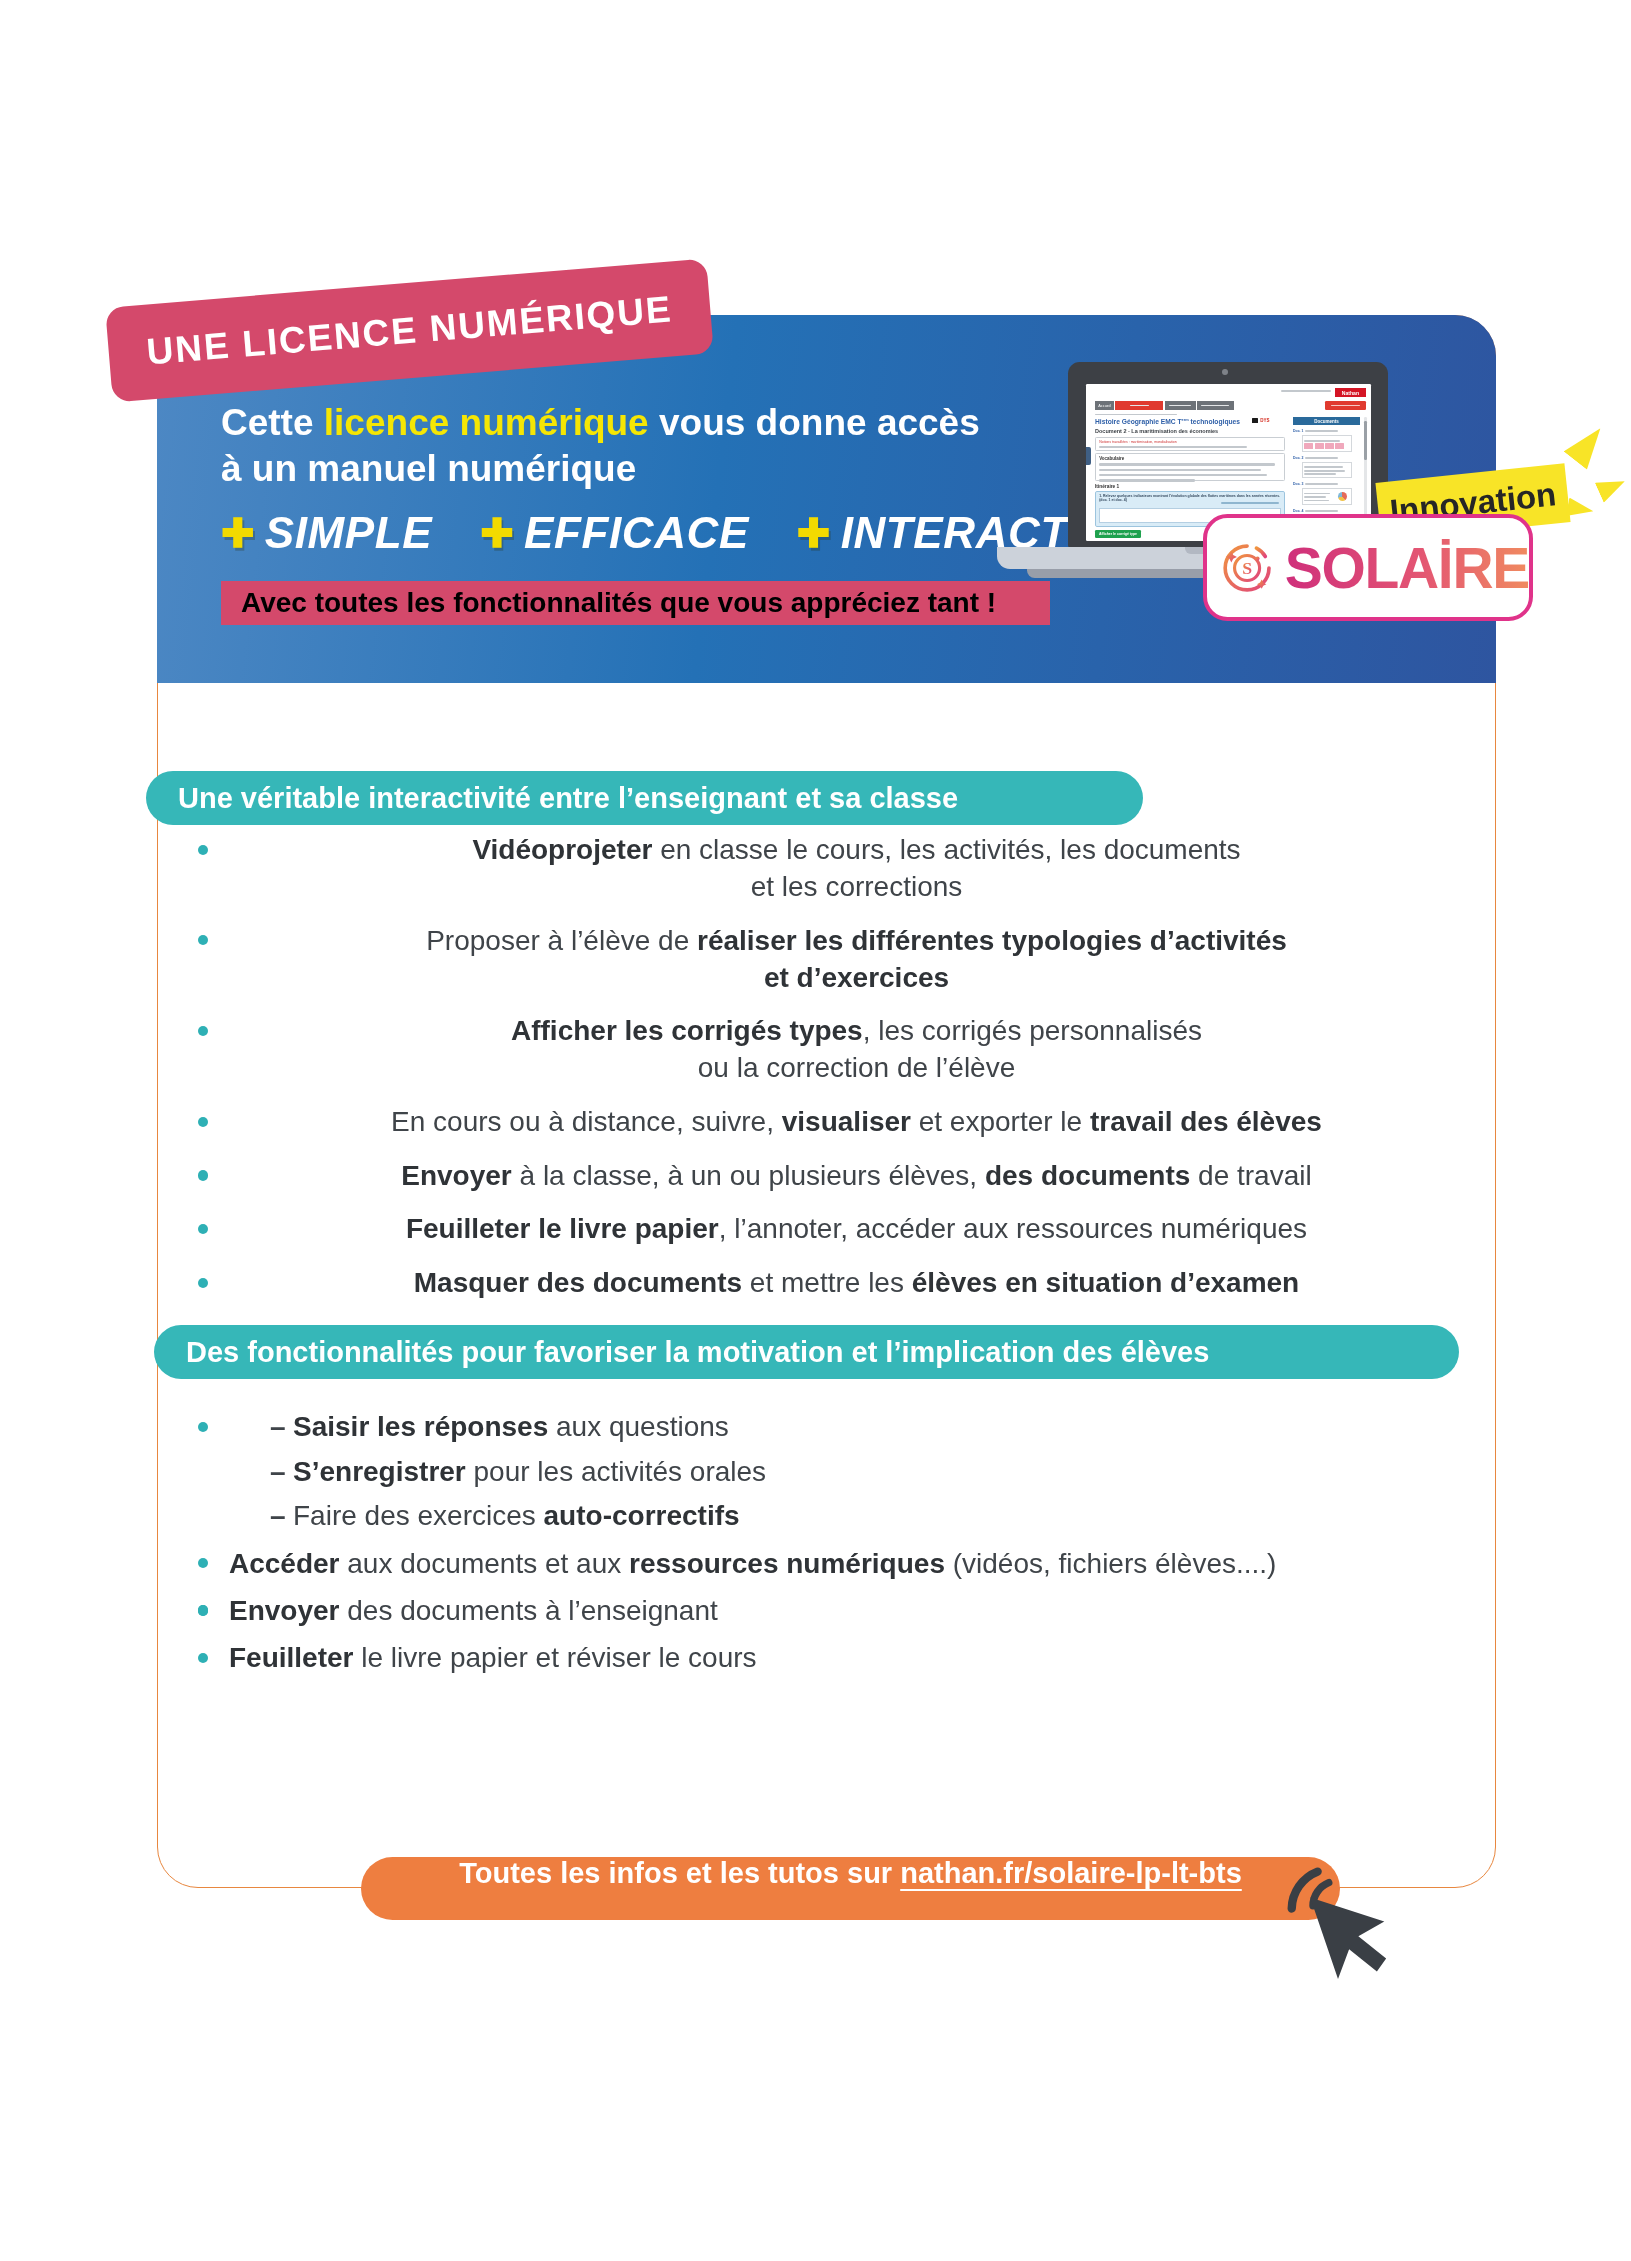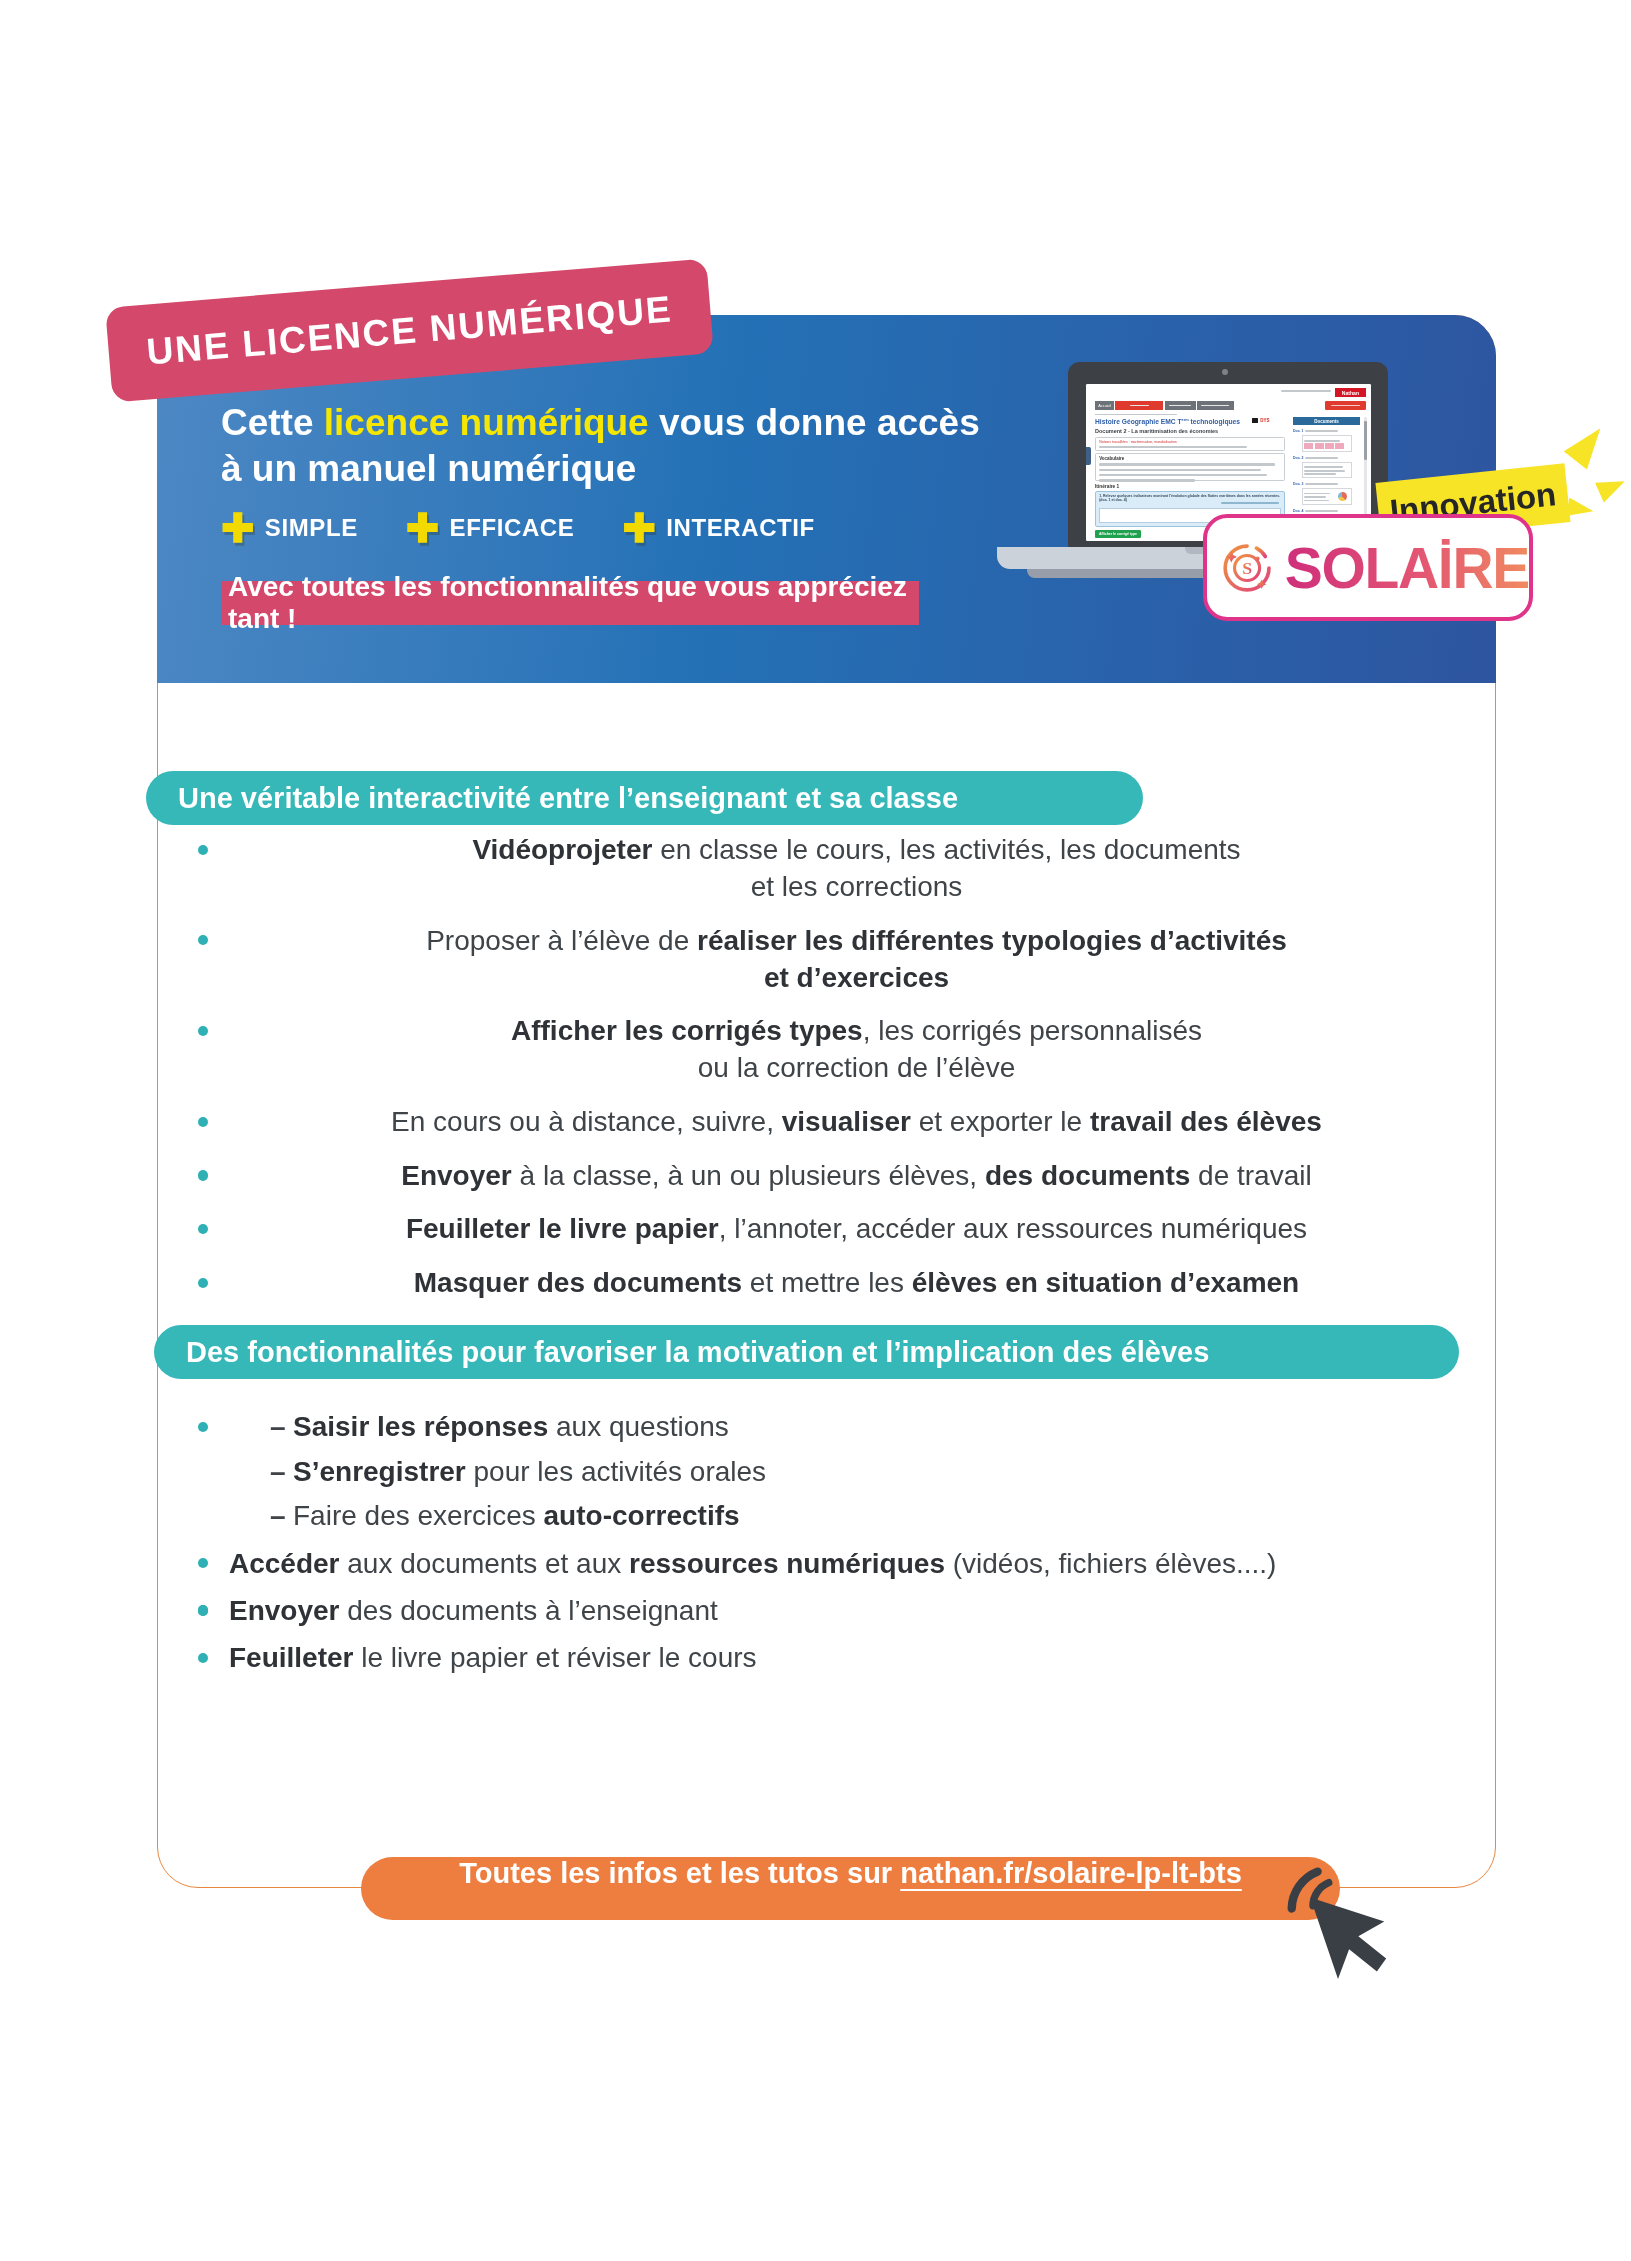"SIMPLE" .feature-label { font-size: 24px -> 44px; font-style: none -> italic }
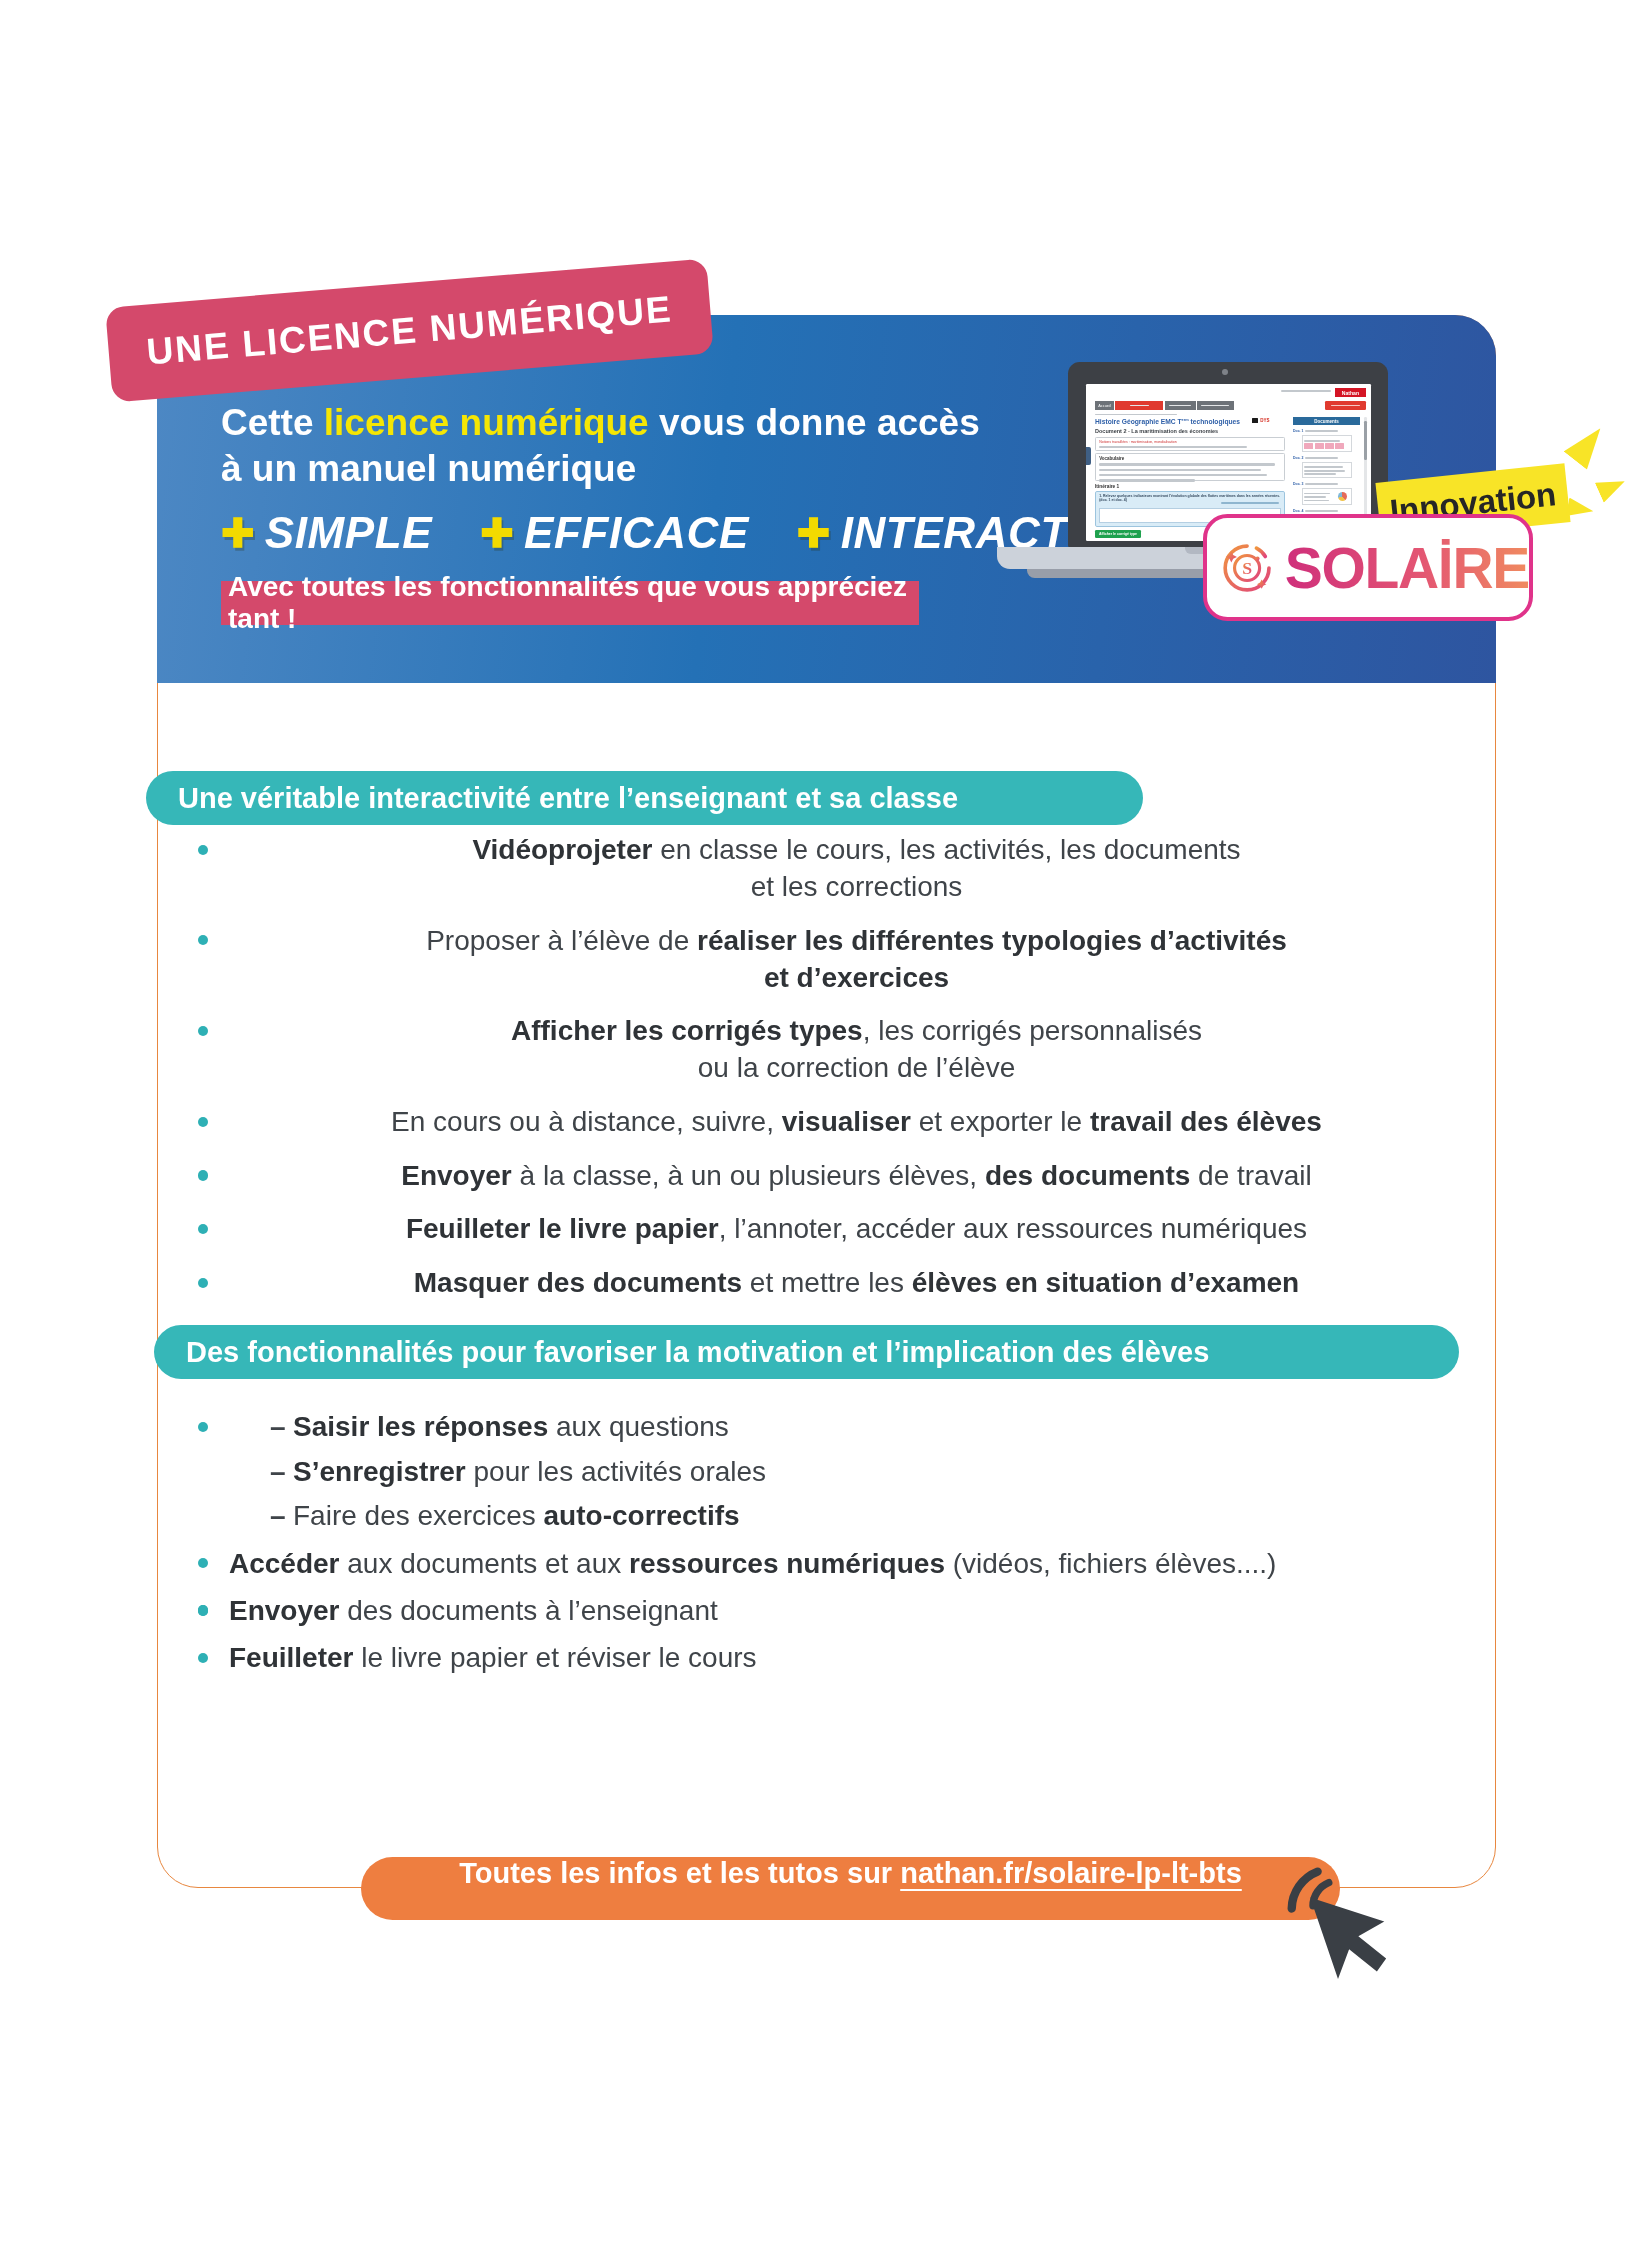"Avec toutes les fonctionnalités que" .hero-banner { color: #ffffff -> #000000; padding-left: 7px -> 20px; width: 698px -> 829px }
